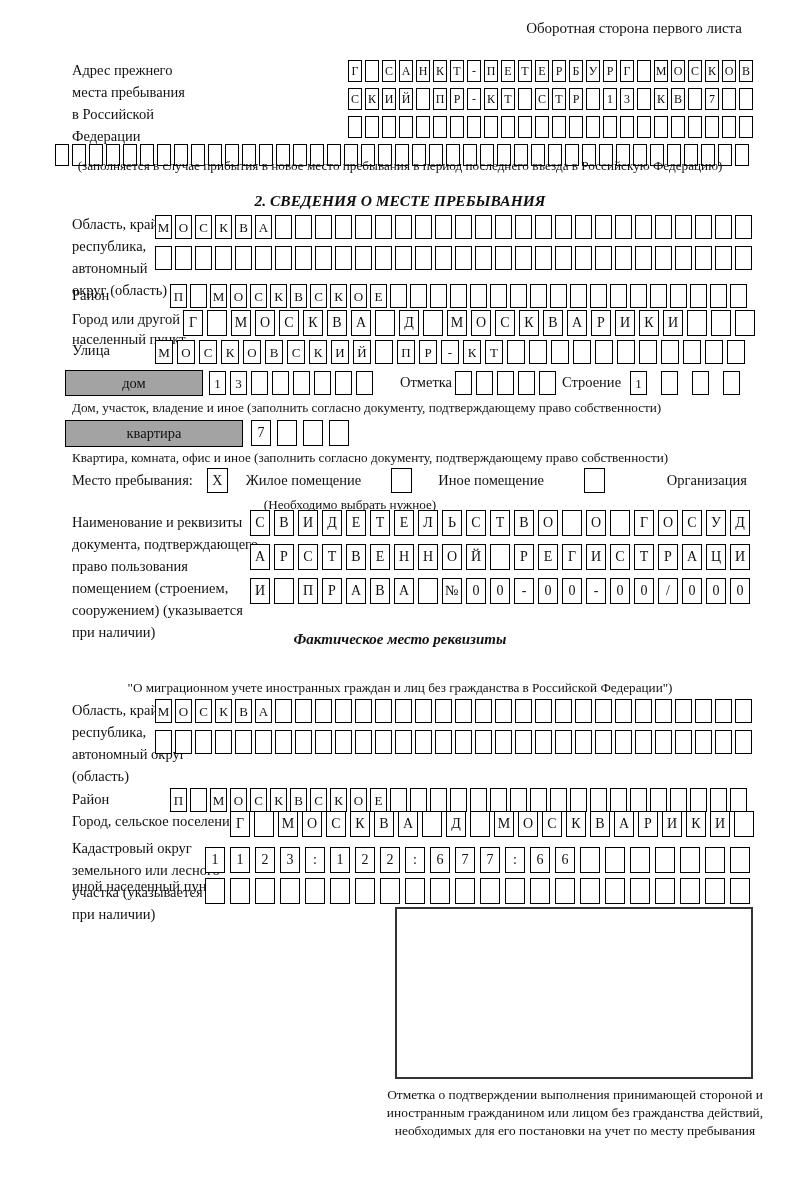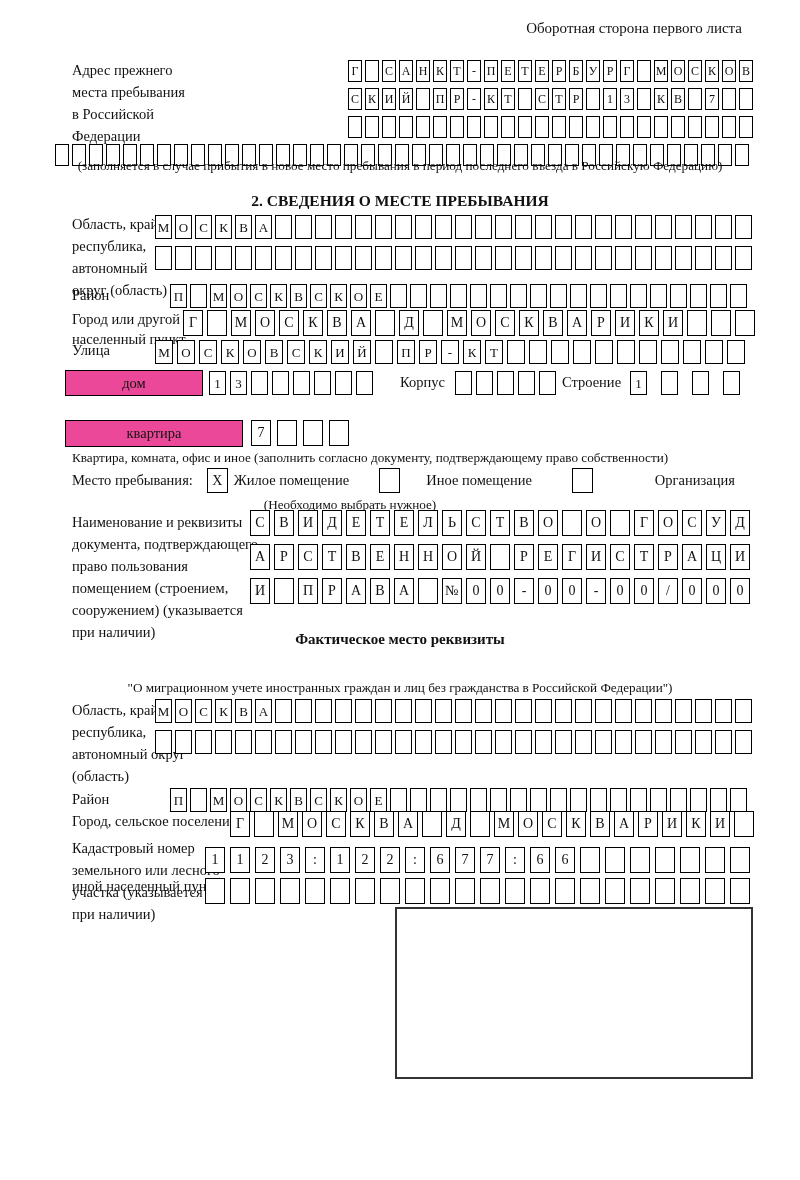"2. СВЕДЕНИЯ О МЕСТЕ ПРЕБЫВАНИЯ" .hdr { font-style: none -> italic }
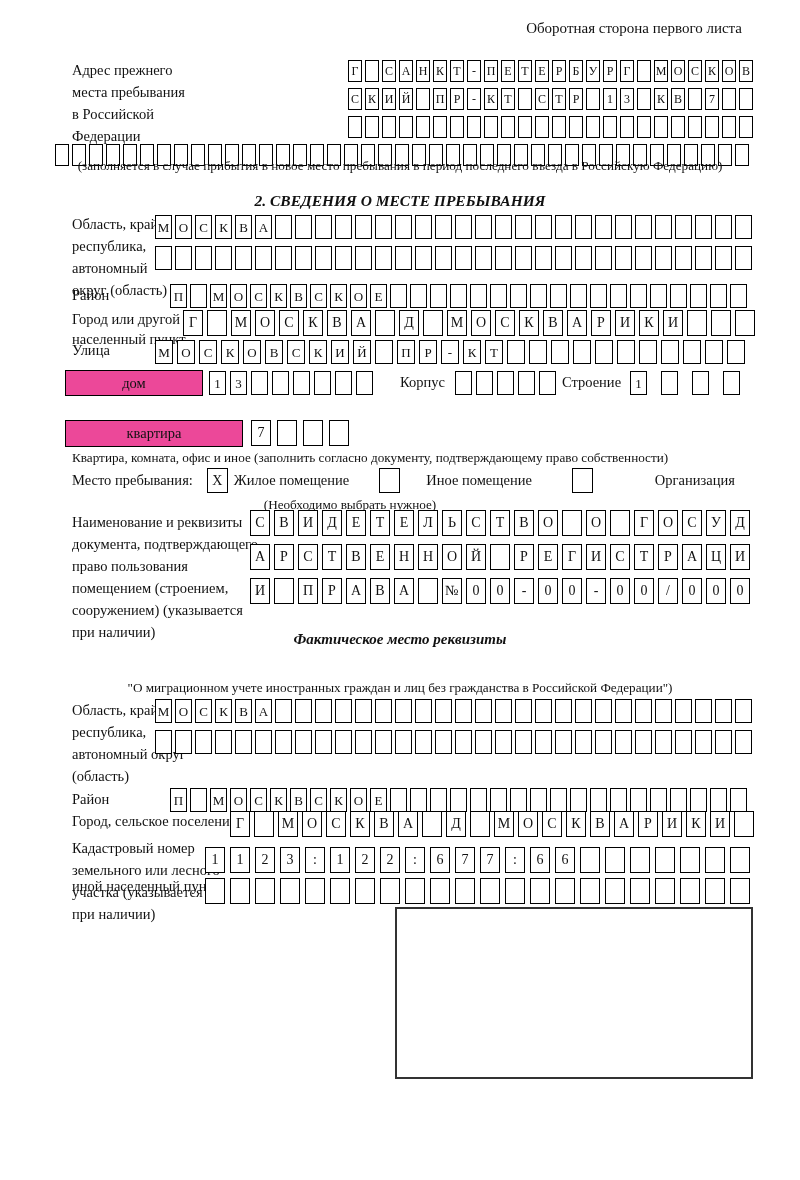"дом" .longbox { background: #ec4899 -> #a3a3a3 }
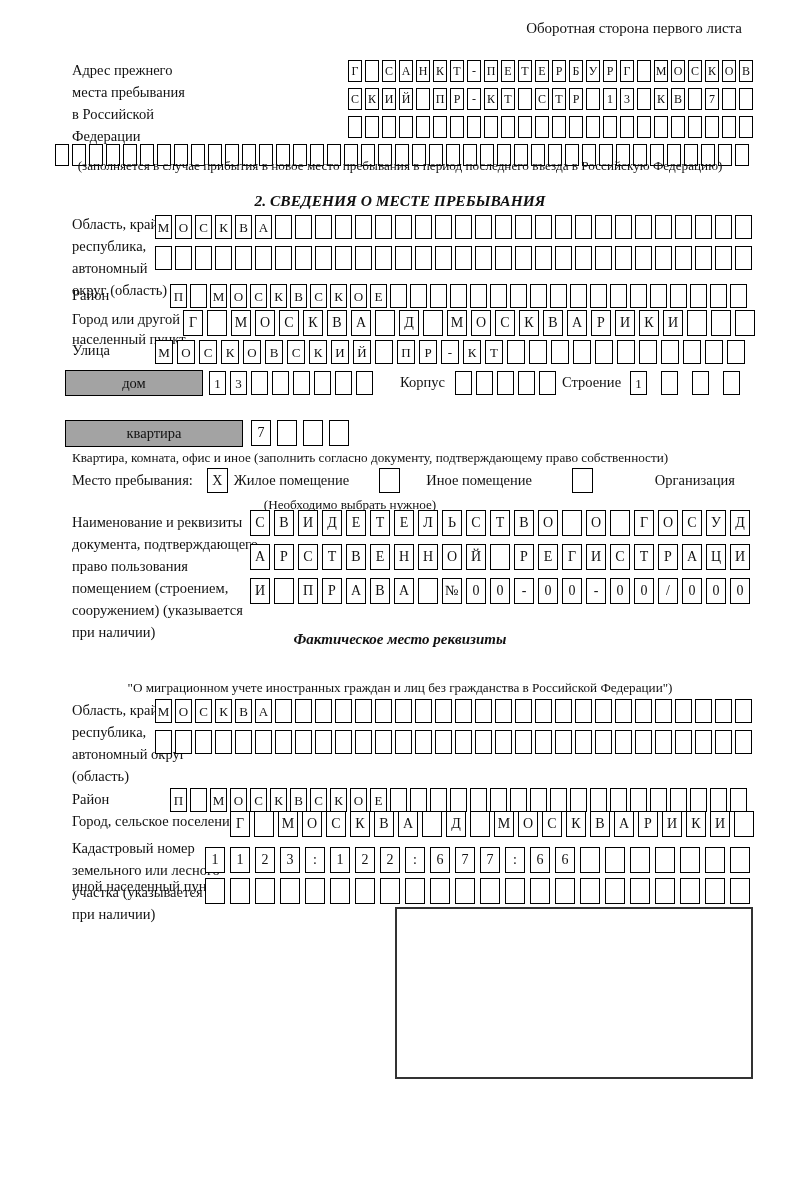"Корпус" div.abs { text: Корпус -> Отметка }
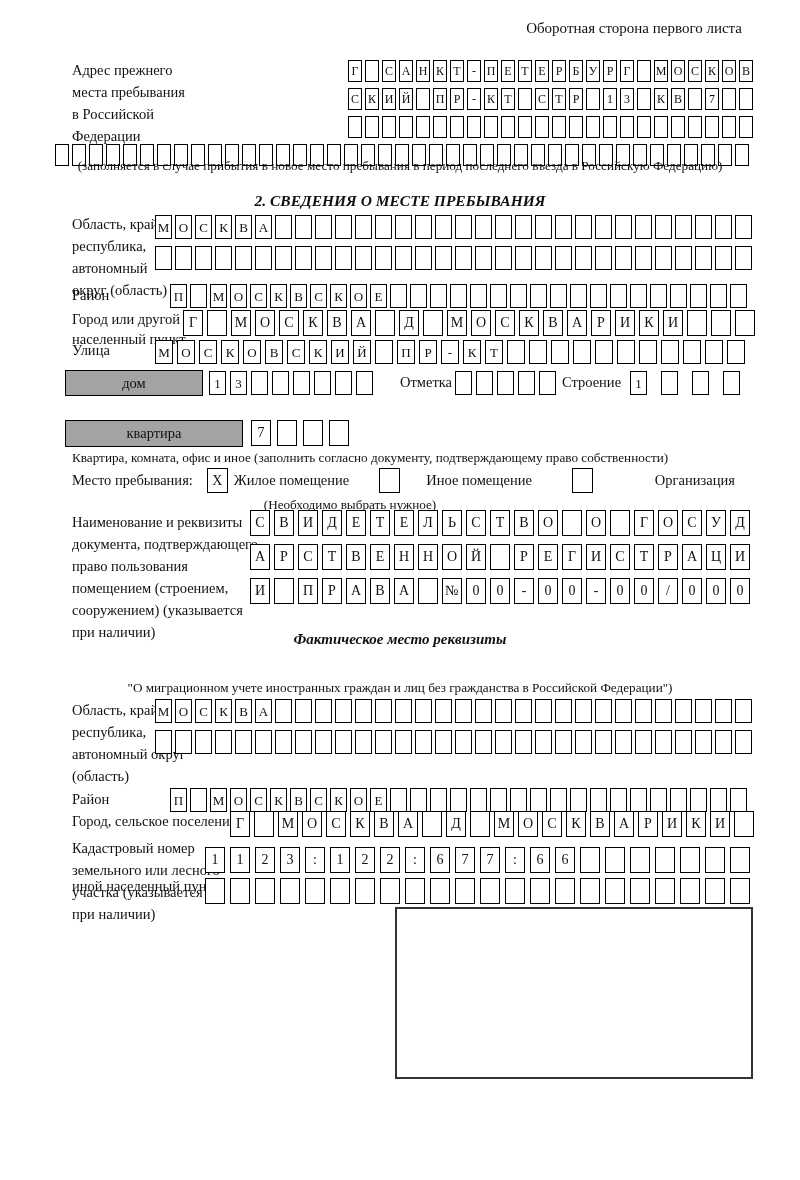"Дом, участок, владение и иное" div.abs { html: none -> <div>Дом, участок, владение и иное (заполнить согласно документу, подтверждающему право собственности)</div> }
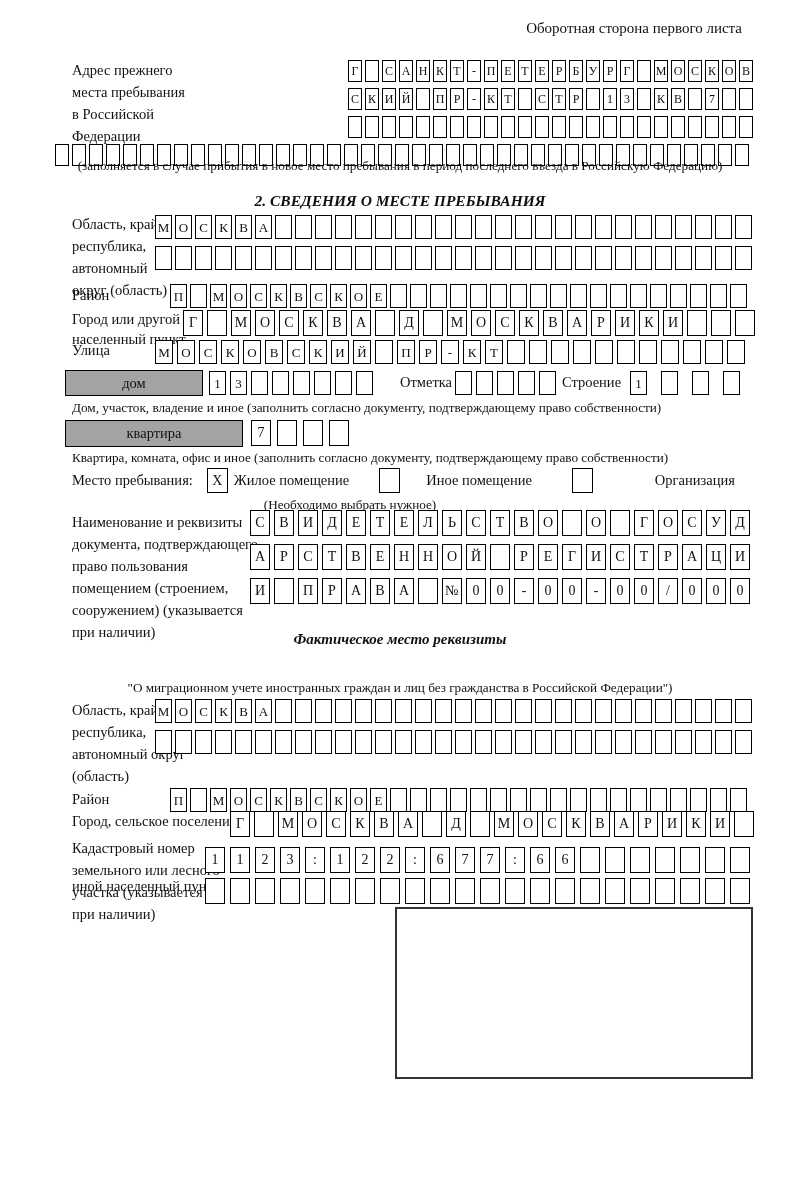"Жилое помещение" span { margin-left: 6px -> 18px }
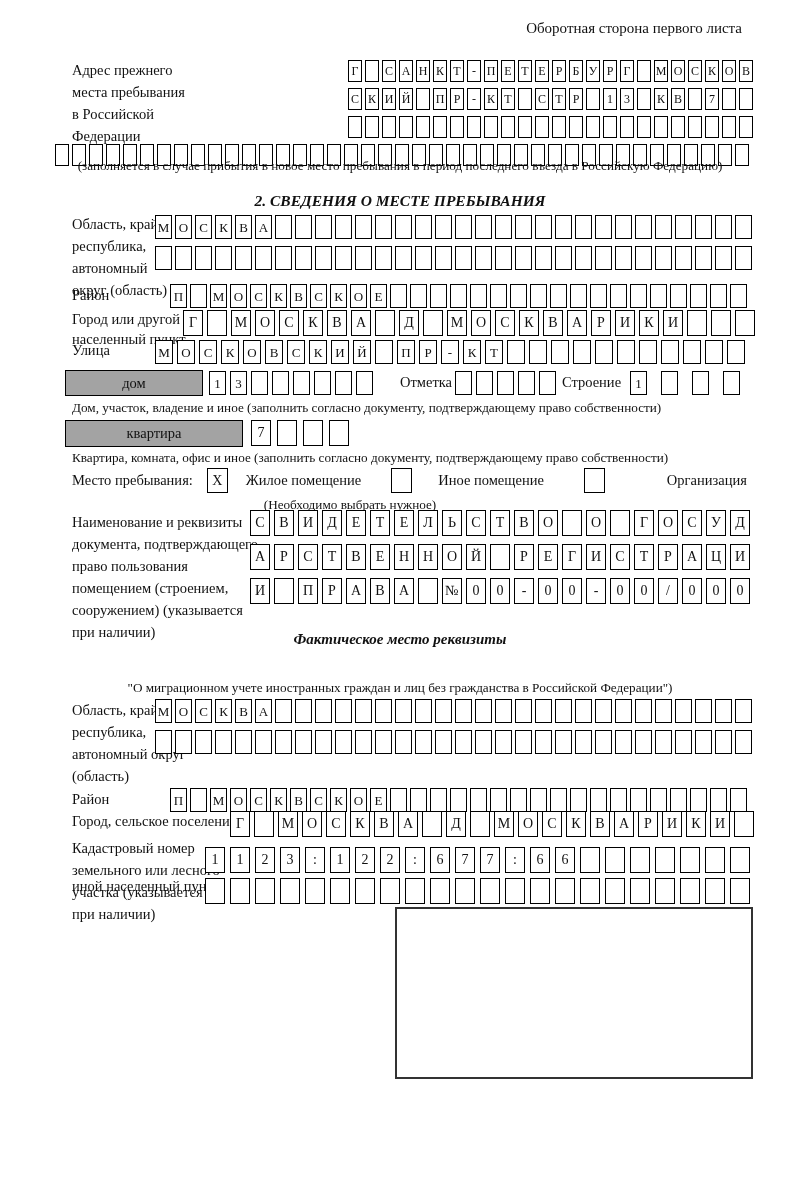"Кадастровый номер" div.abs { text: номер -> округ }
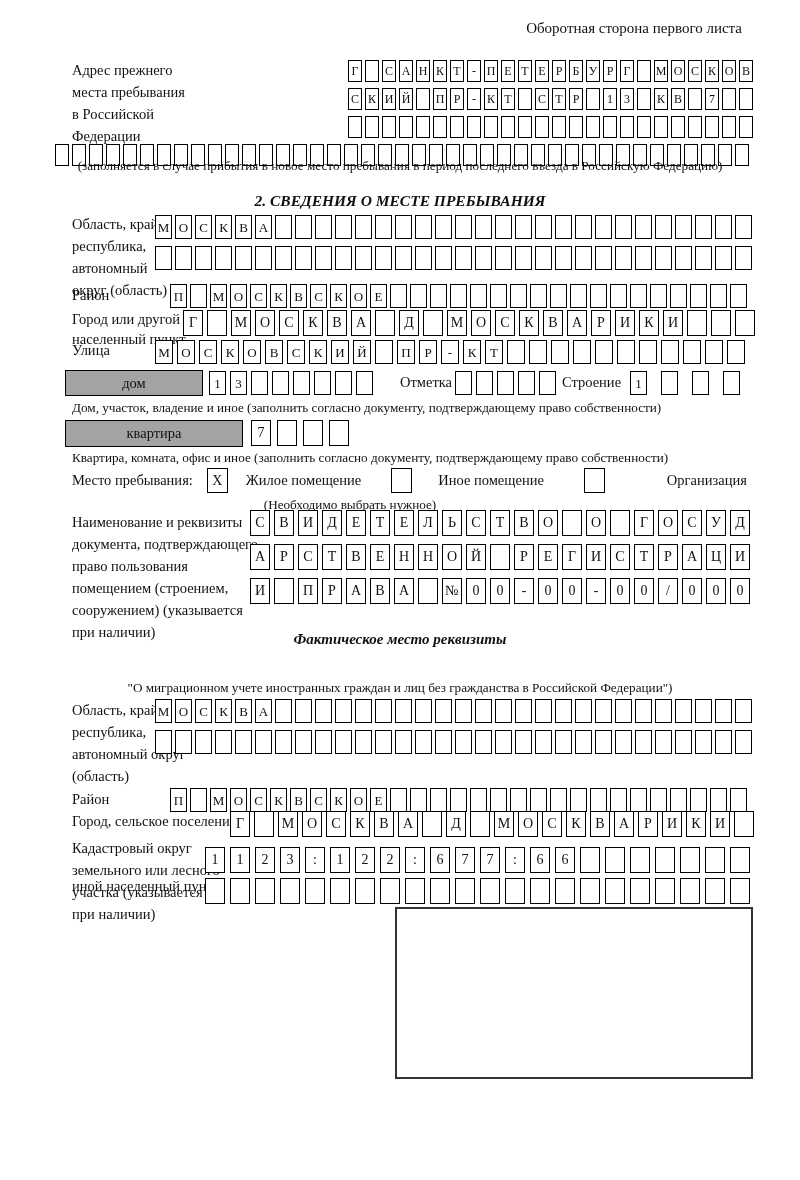"Отметка о подтверждении выполнения" div.capblock { html: none -> <div>Отметка о подтверждении выполнения принимающей стороной и иностранным гражданином или лицом без гражданства действий, необходимых для его постановки на учет по месту пребывания</div> }
